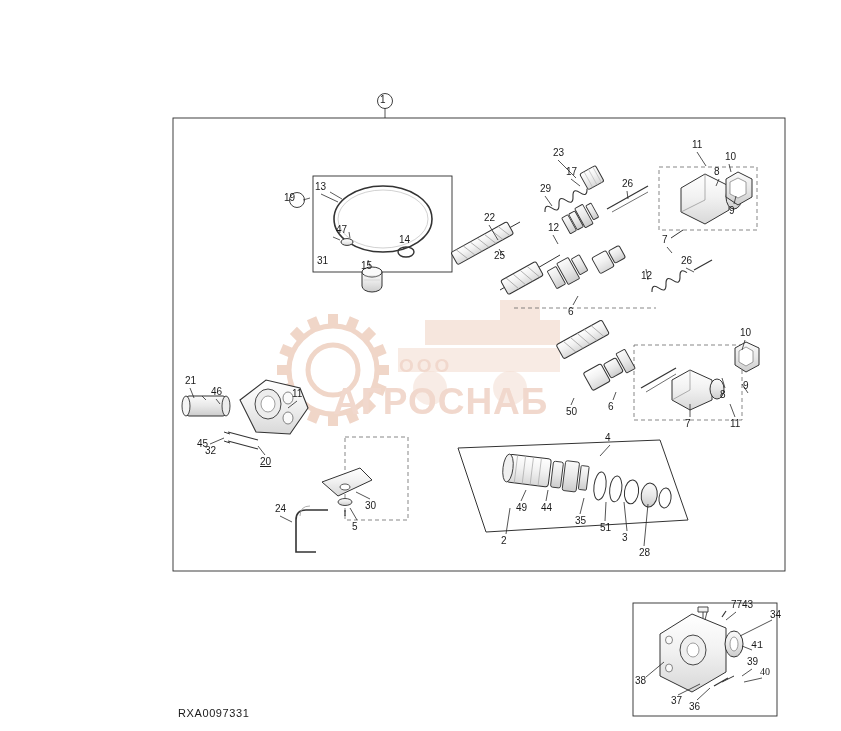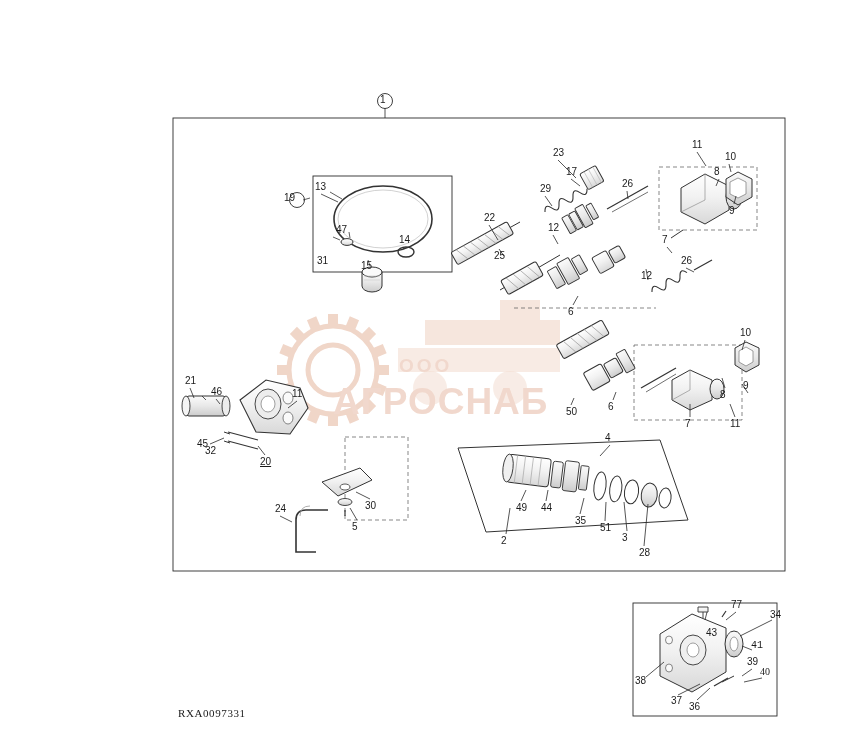"43" div.callout { left: 706px -> 742px; margin-top: 28px -> none }
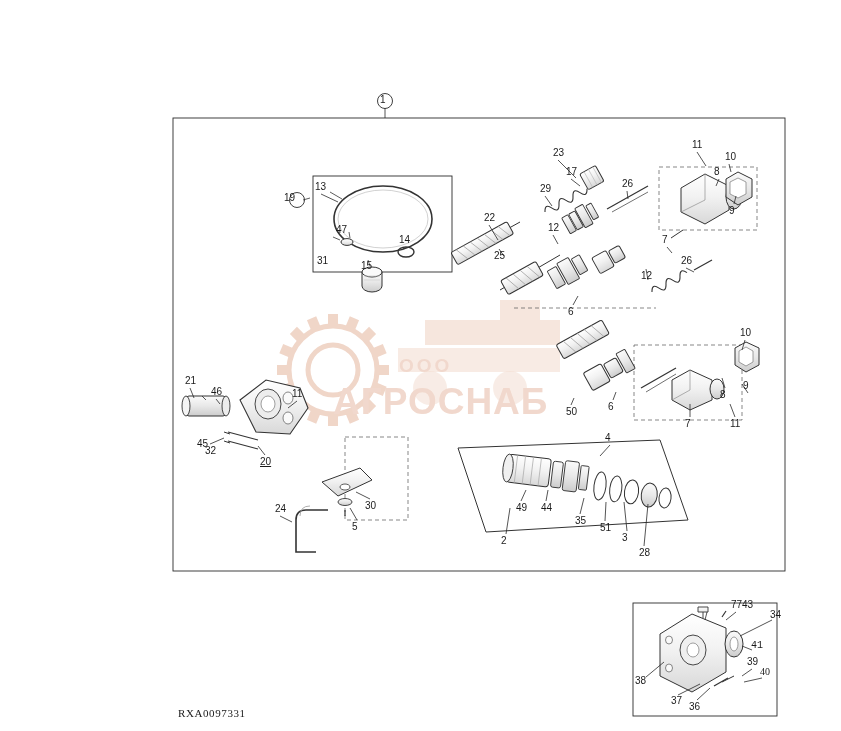"RXA0097331" #part-number { font-family: Liberation Serif, serif -> Liberation Sans, sans-serif }
